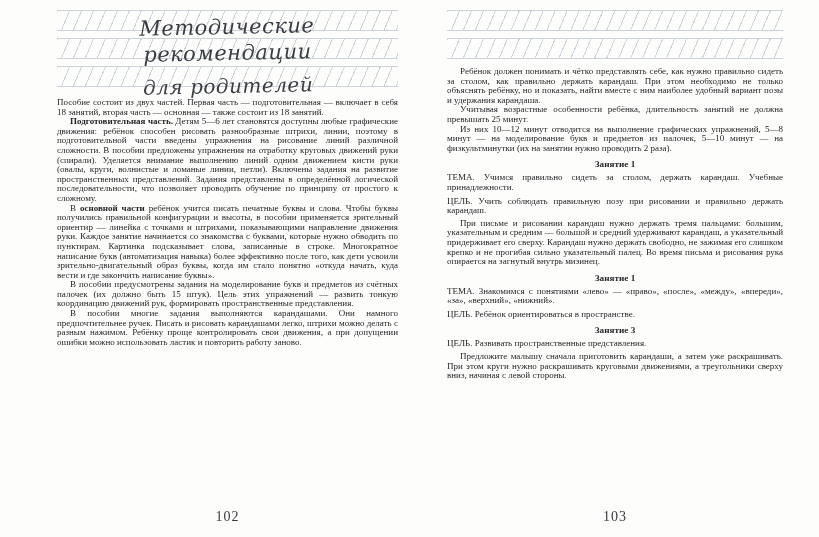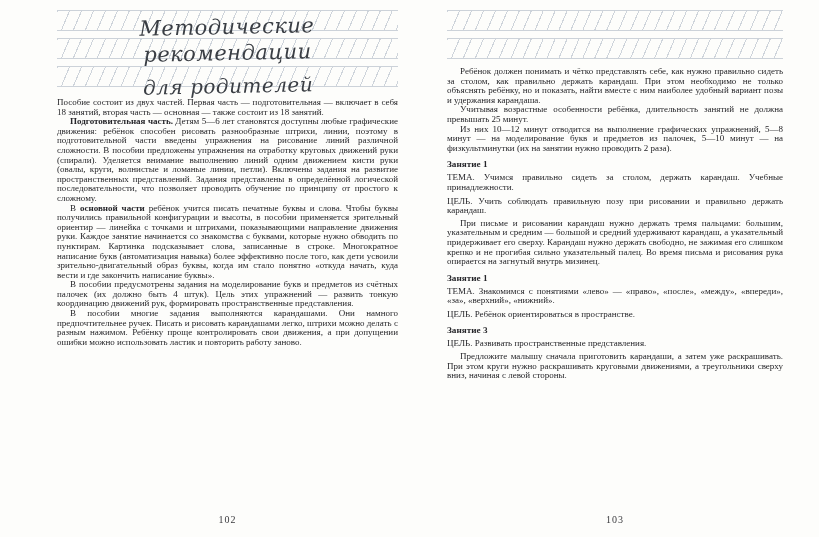"Занятие 1" .lesson-heading { text-align: left -> center }
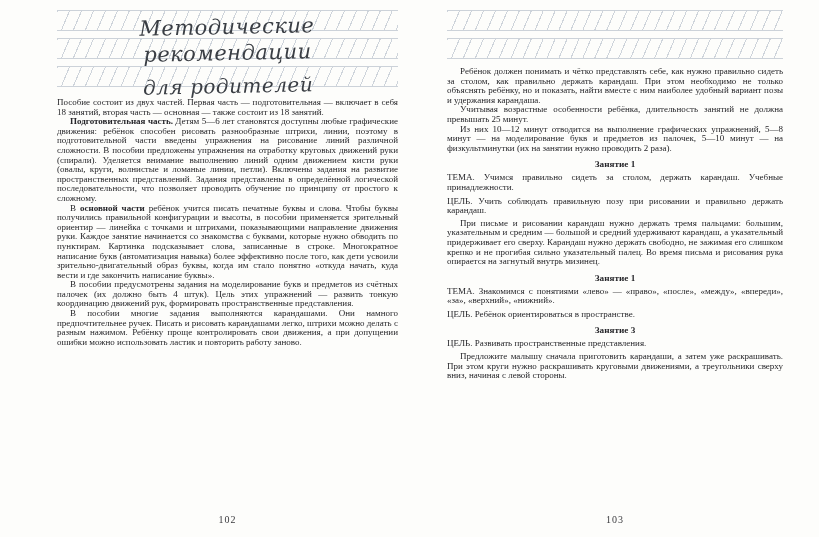"В пособии предусмотрены задания на" p.para { text: 4 -> 15 }
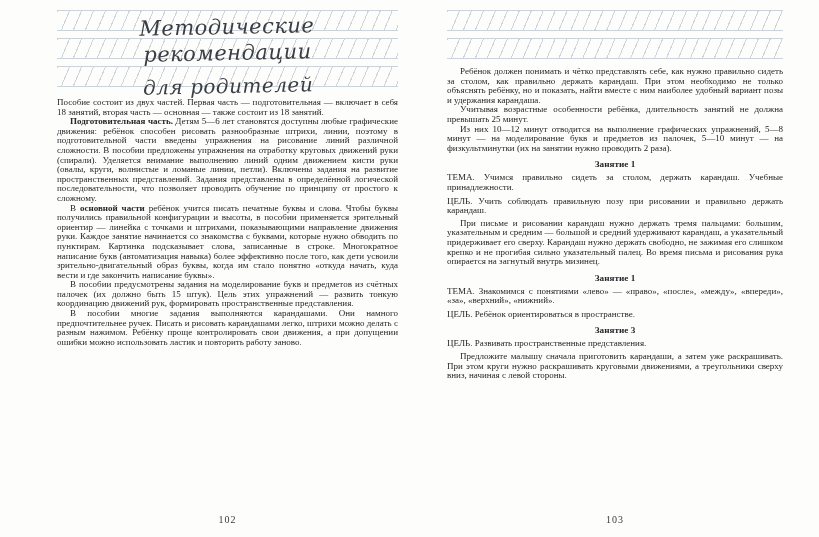"102" .pagenum { font-size: 10px -> 14px }
